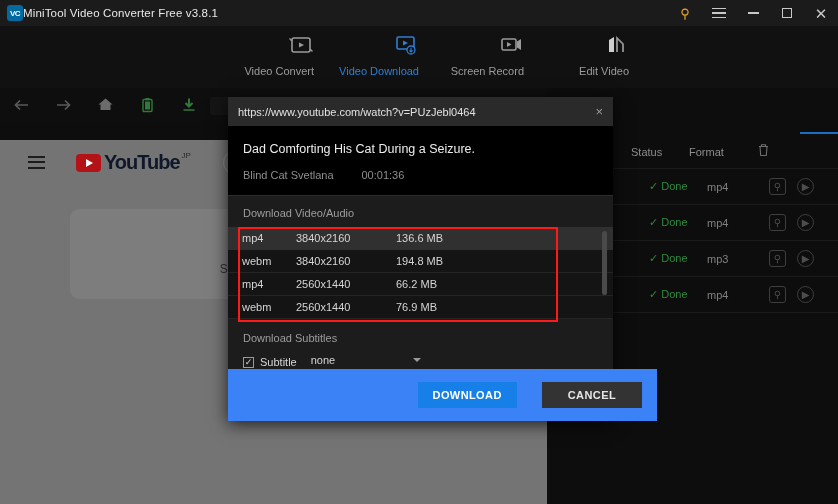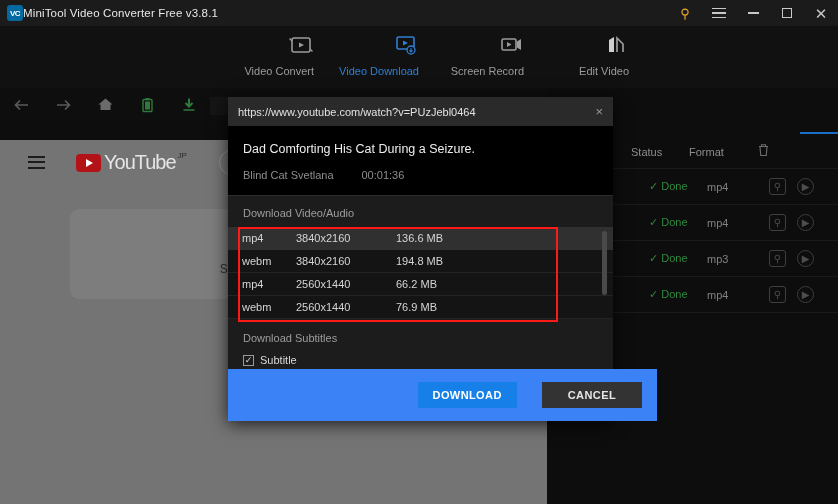"YouTube" .yt-word { color: #e5e5e5 -> #0f172a; font-weight: normal -> bold }
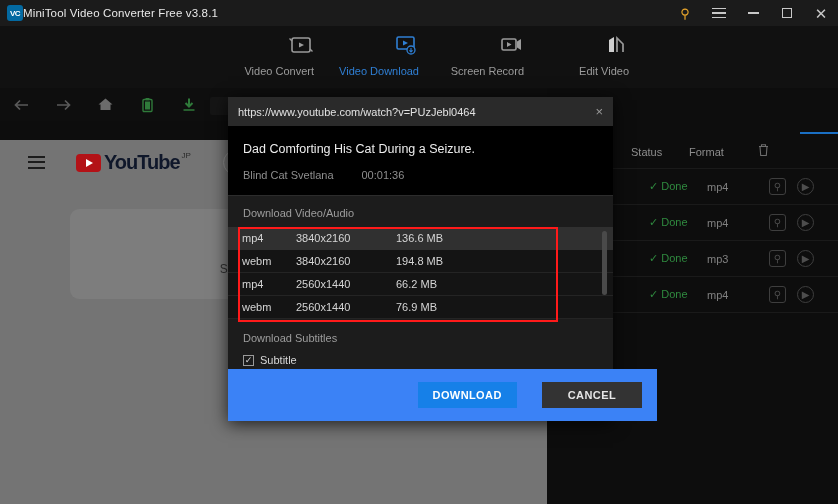"none" div.sel-box { html: none -> <div> <div>none</div> <div></div> </div> }
